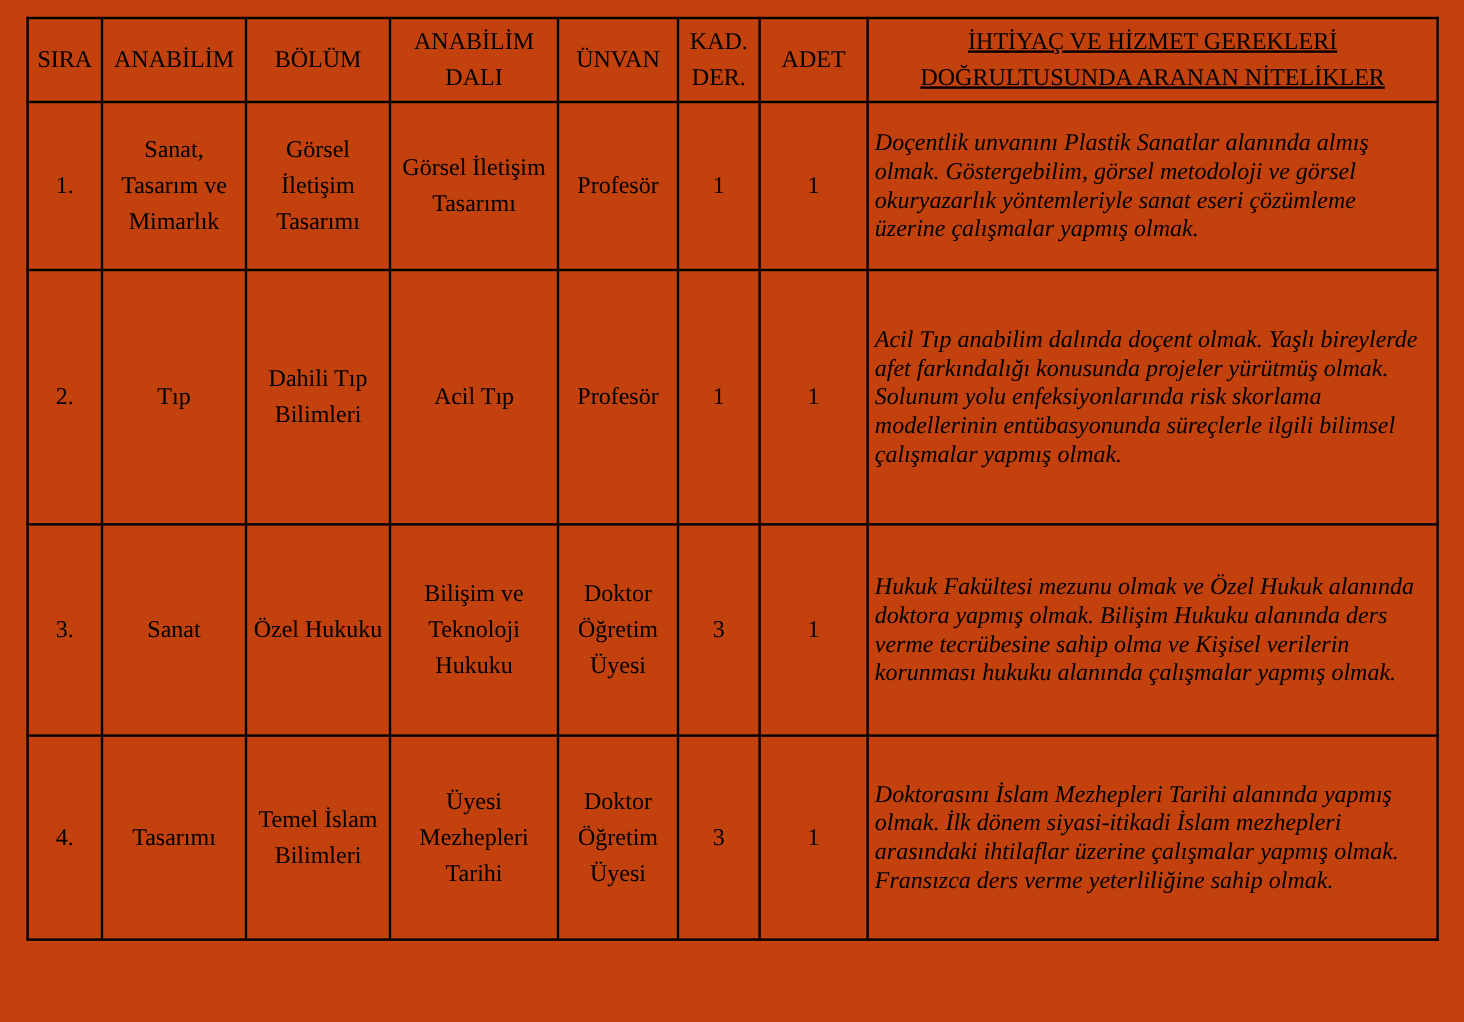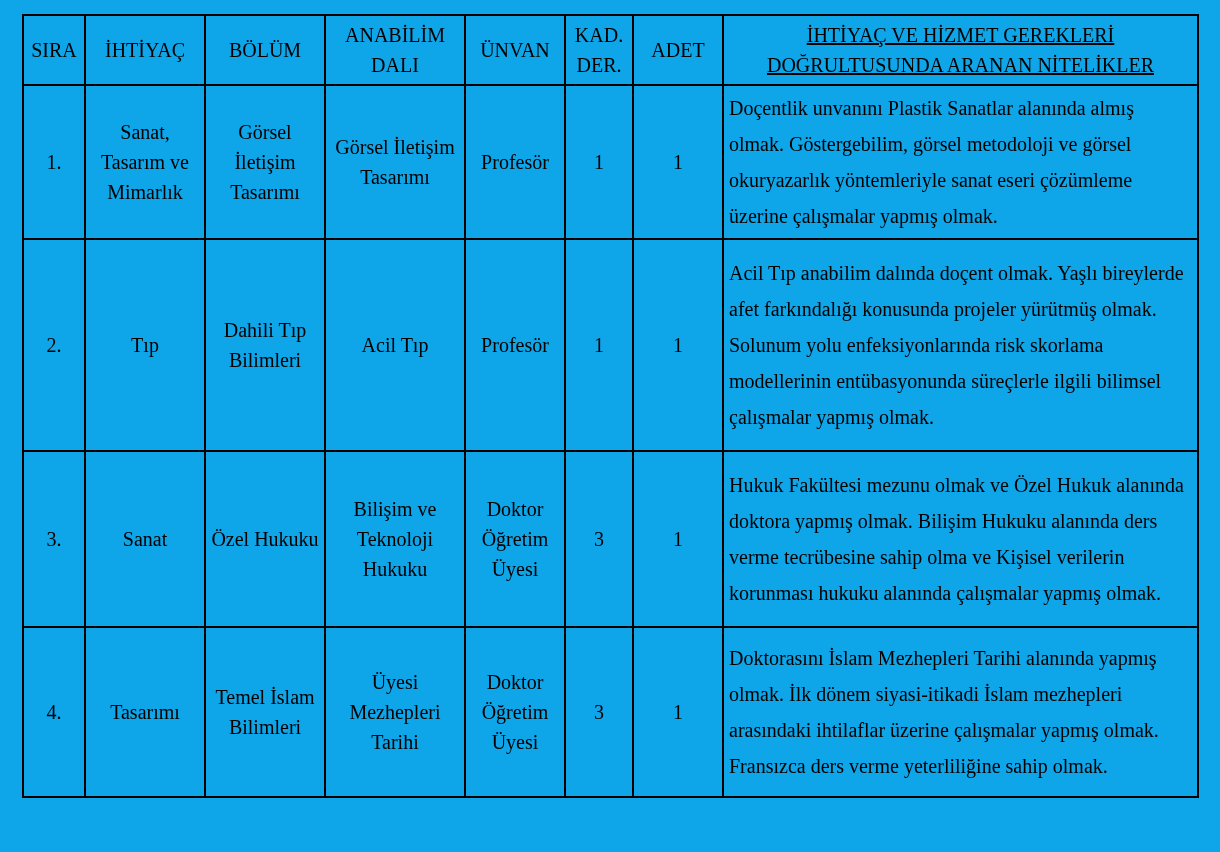"SIRA" .page { background: #0ea5e9 -> #c2410c }
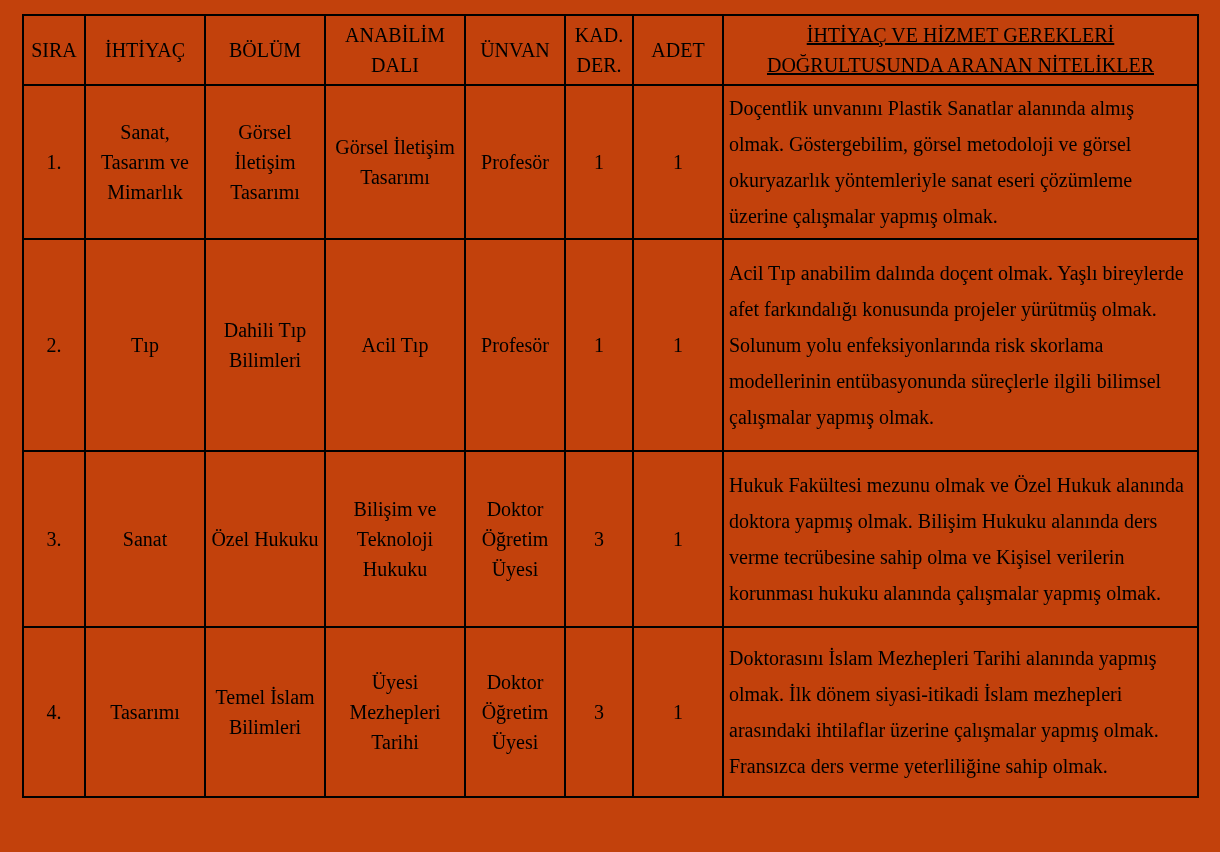"İHTİYAÇ" th { text: İHTİYAÇ -> ANABİLİM }
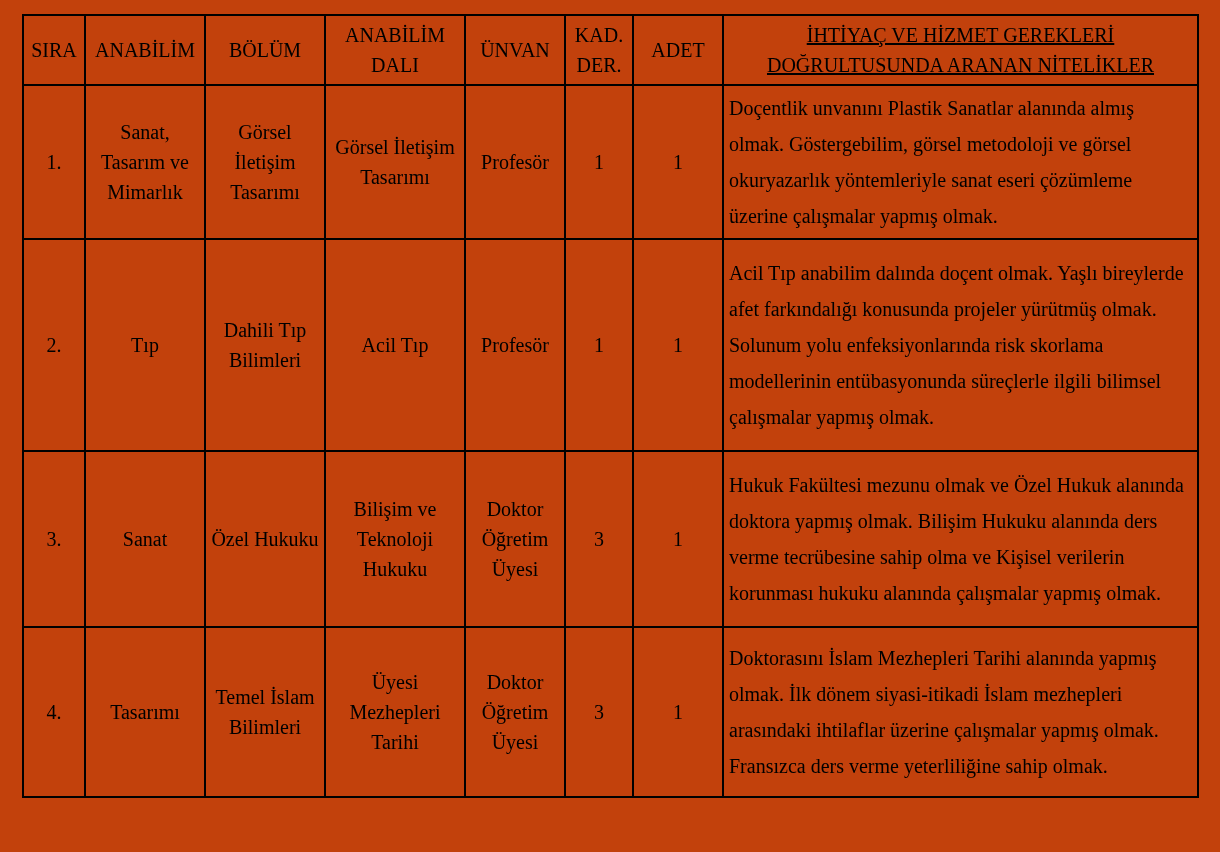"Doçentlik unvanını Plastik Sanatlar" td.left { font-style: none -> italic; line-height: 36px -> 24px }
